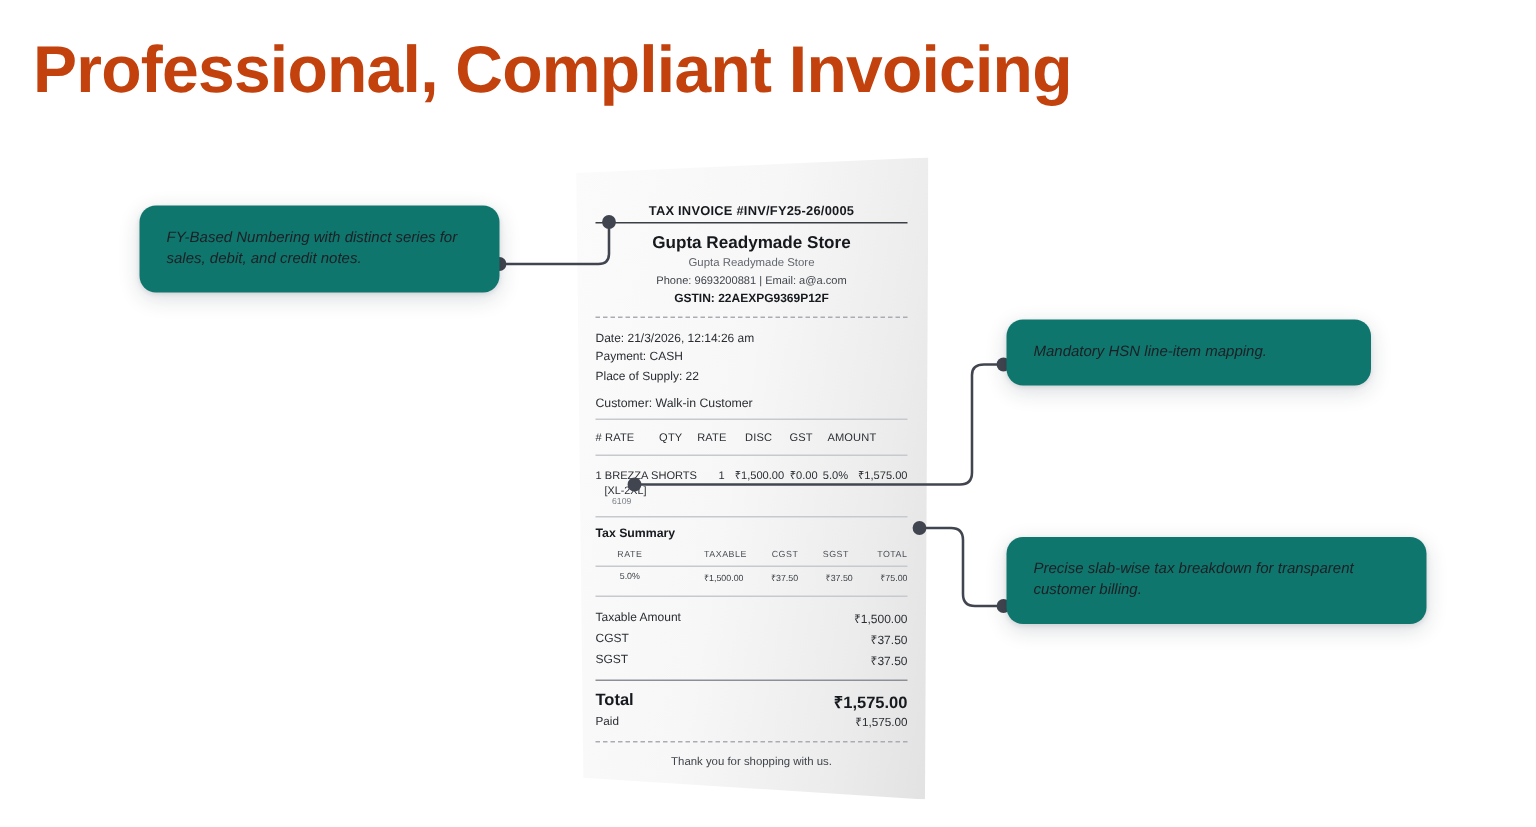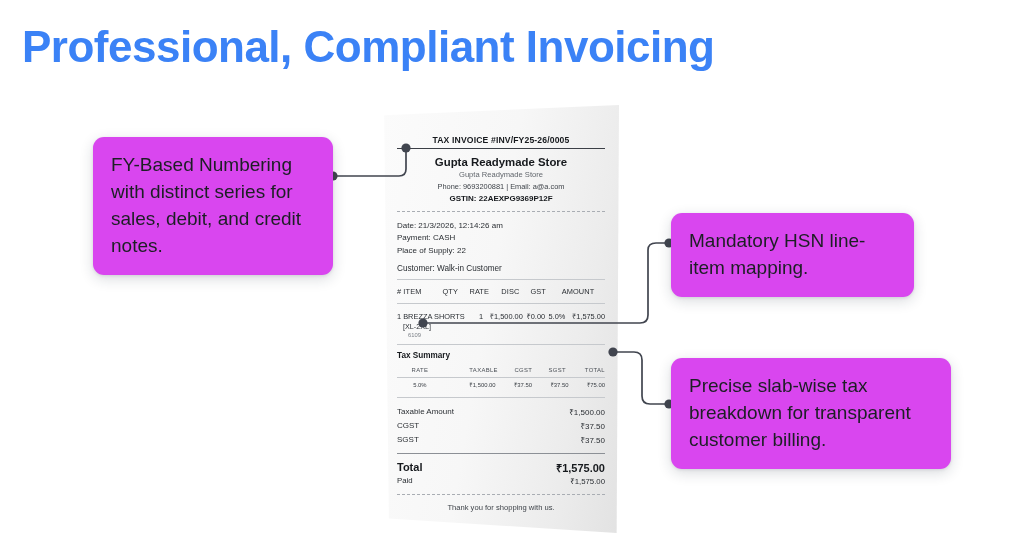"Professional, Compliant Invoicing" .page-title { color: #3b82f6 -> #c2410c }
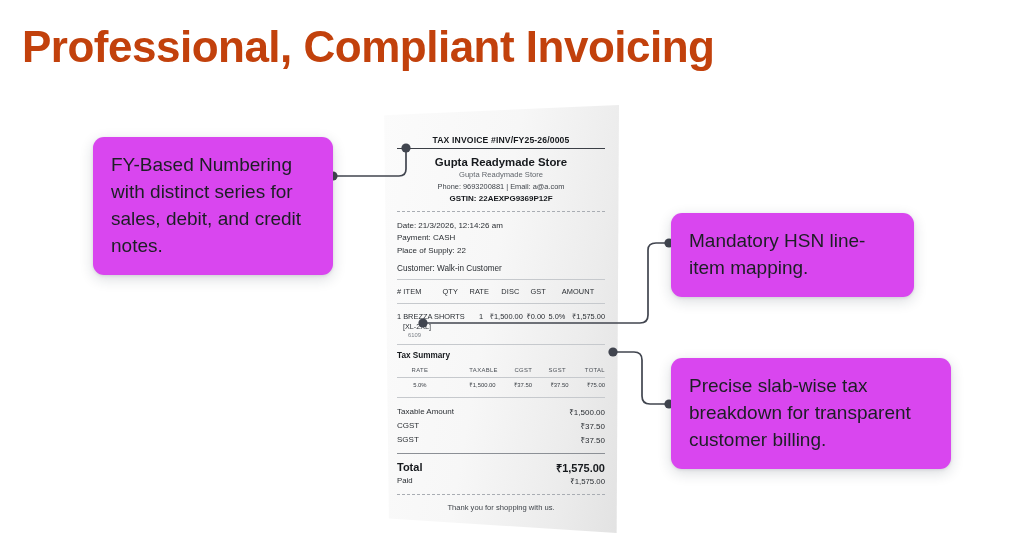"FY-Based Numbering with distinct series" .callout { background: #d946ef -> #0f766e; font-size: 19px -> 10px; font-style: none -> italic }
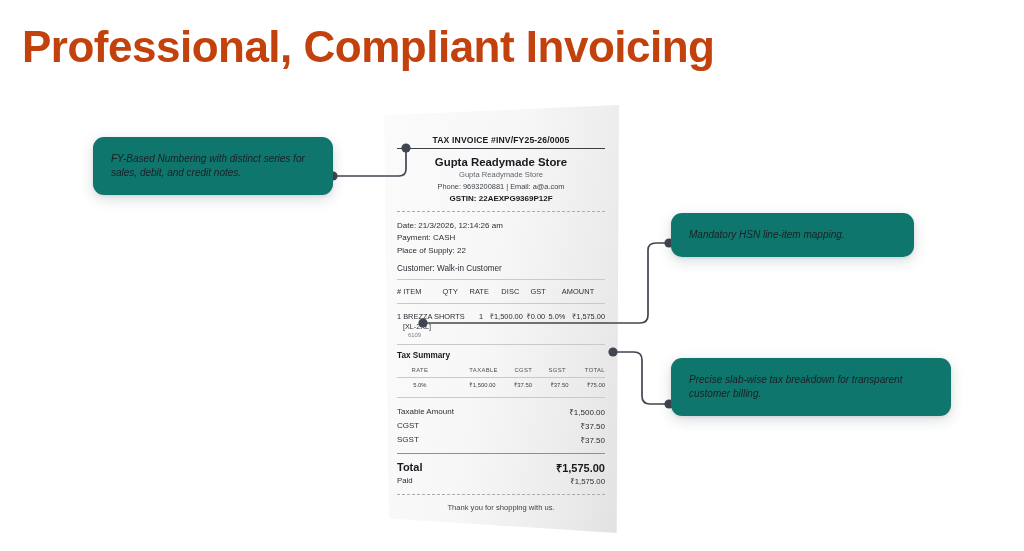"# ITEM" th.l { text: ITEM -> RATE }
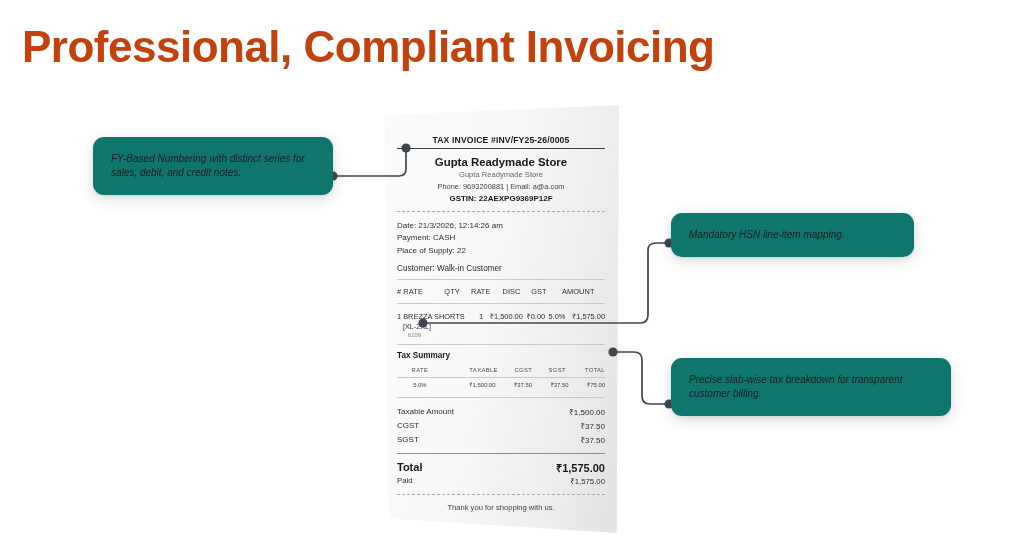"QTY" .r-items th { text-align: center -> left }
